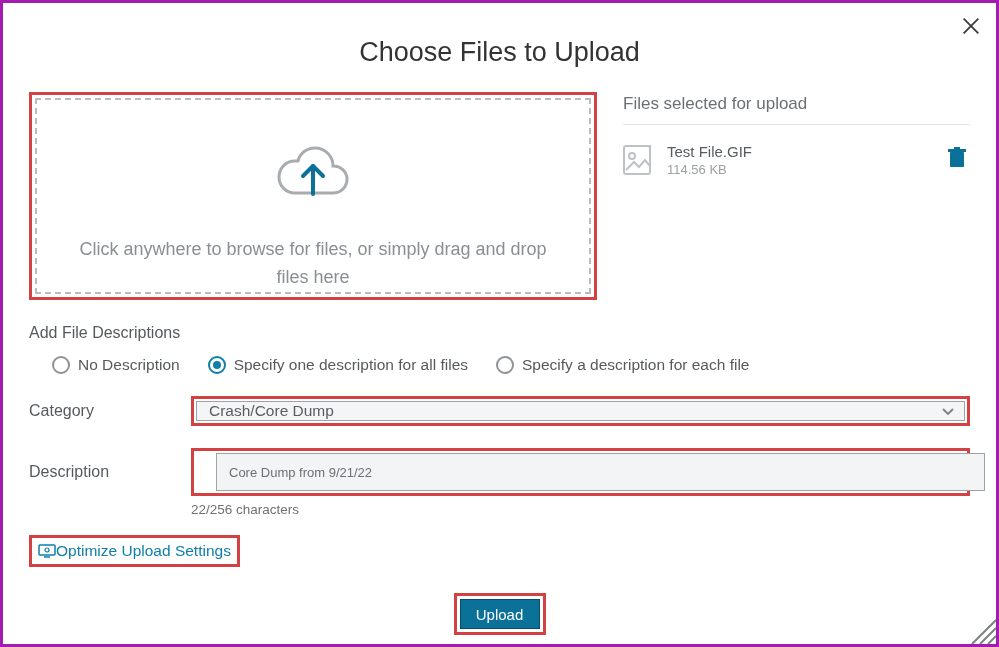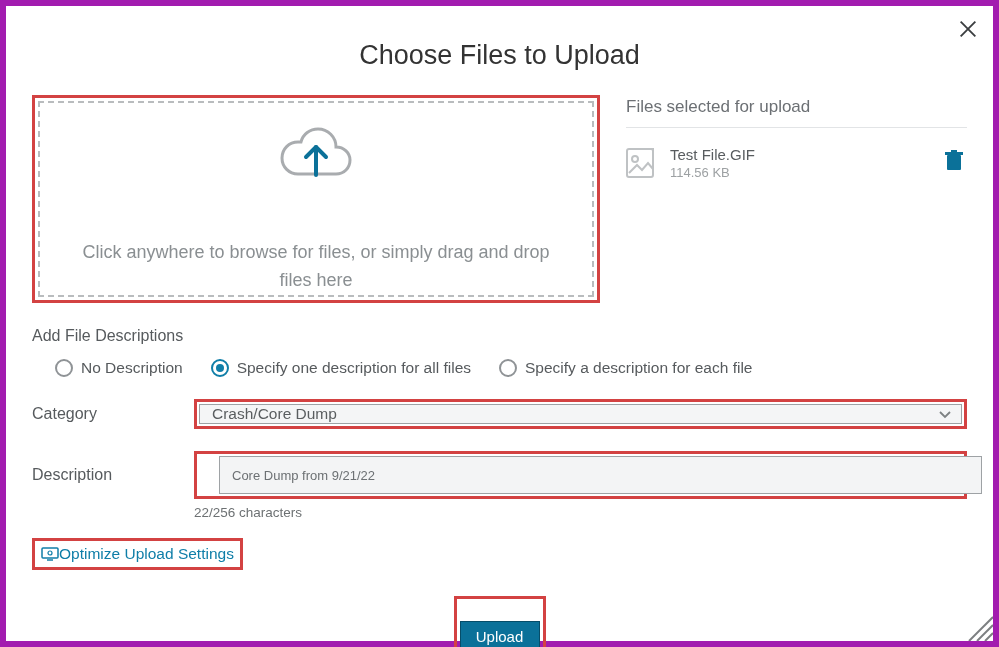"Choose Files to Upload" .outer { border: 6px solid #a21caf -> 3px solid #a21caf }
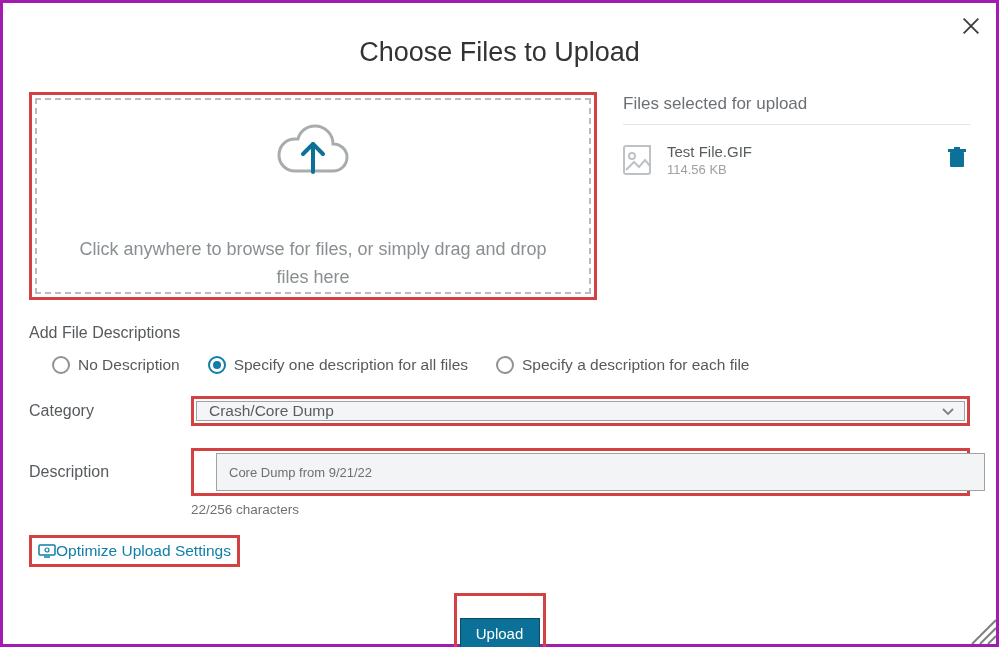"Click anywhere to browse for" .dropzone { justify-content: space-between -> flex-end }
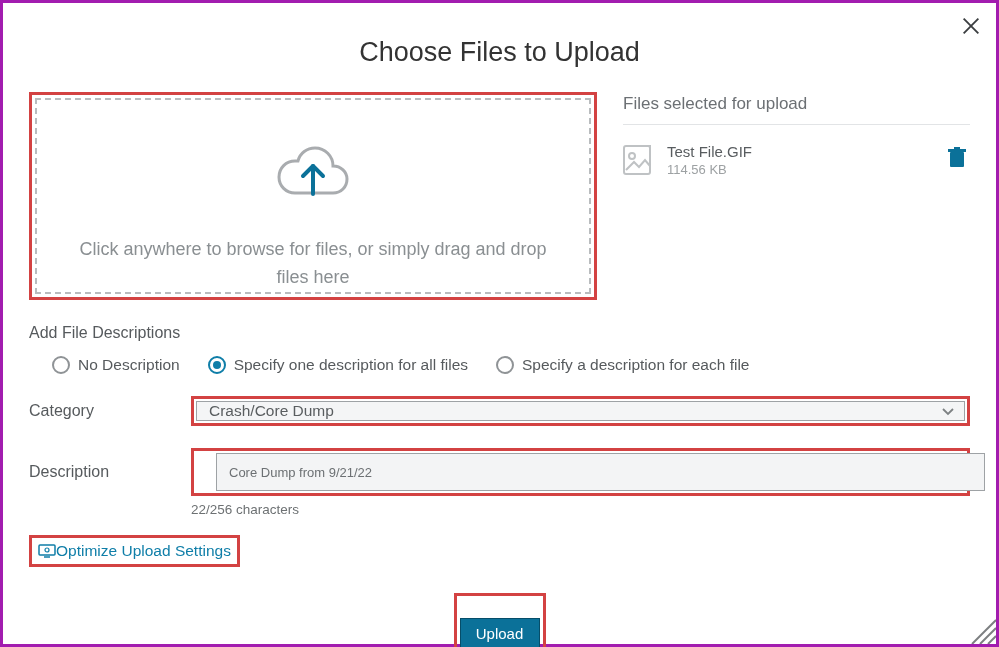"Upload" .upload-btn { margin-top: 19px -> none }
